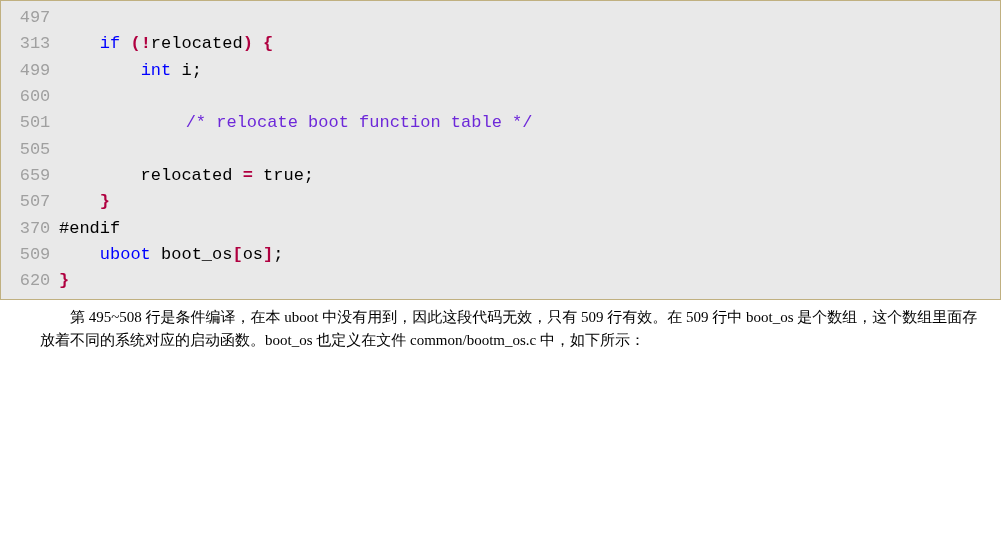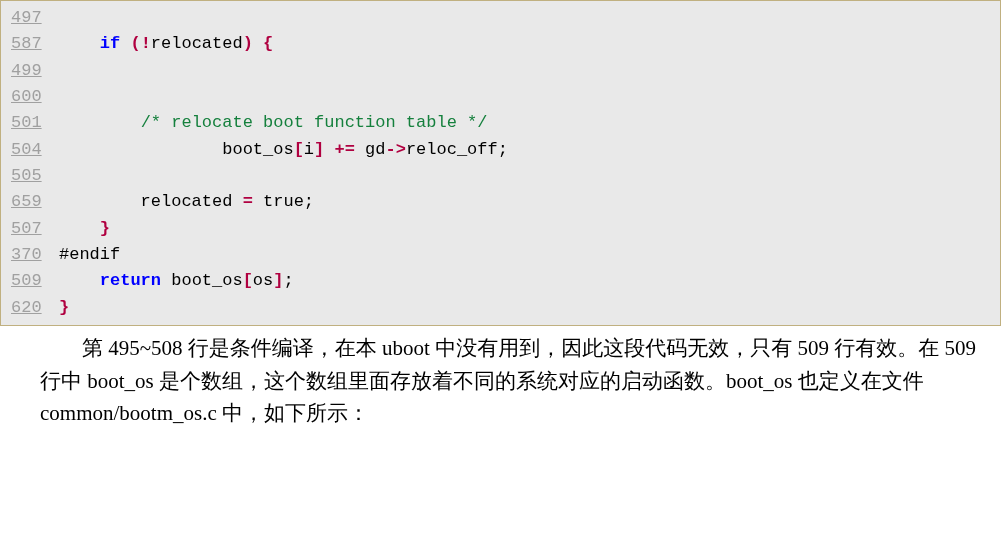"497" .num { text-align: left -> center; text-decoration: underline -> none }
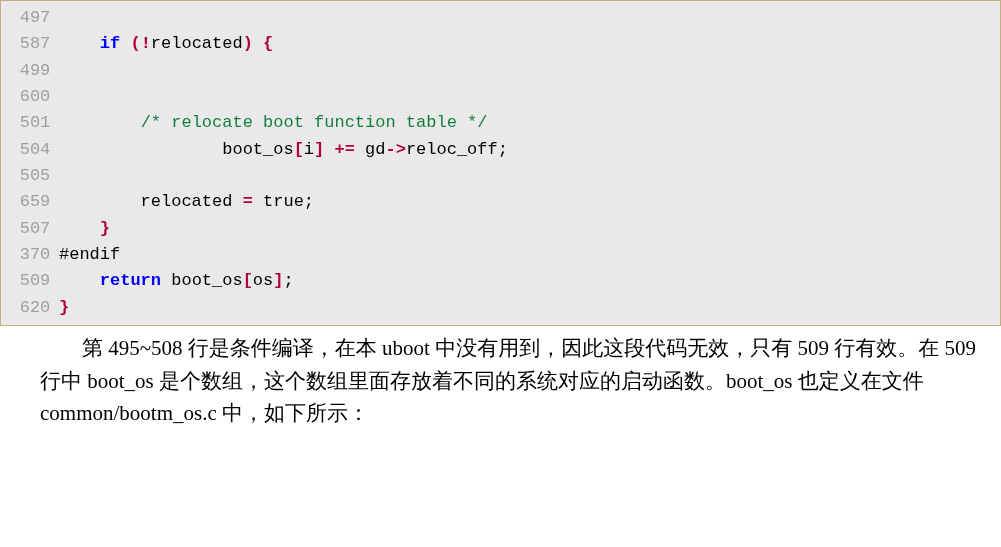"587" span.num { text: 587 -> 313 }
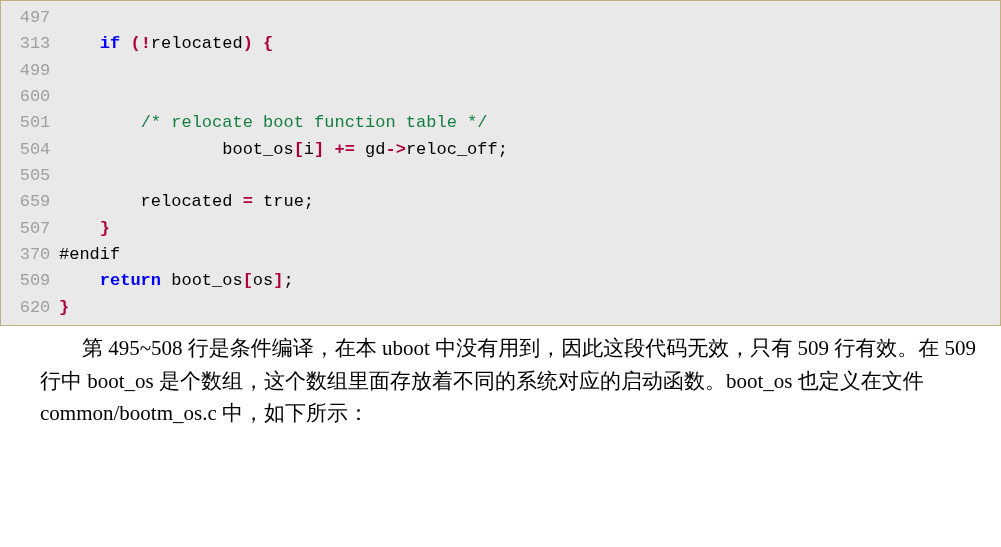"if" .kw { font-weight: bold -> normal }
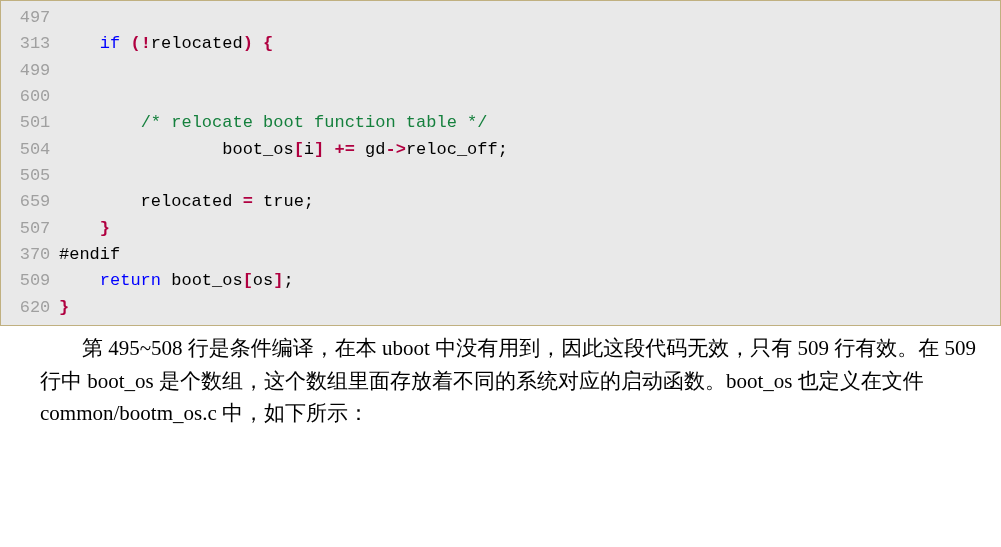"int i;" span.code { html: none -> <span> <span>int</span> i;</span> }
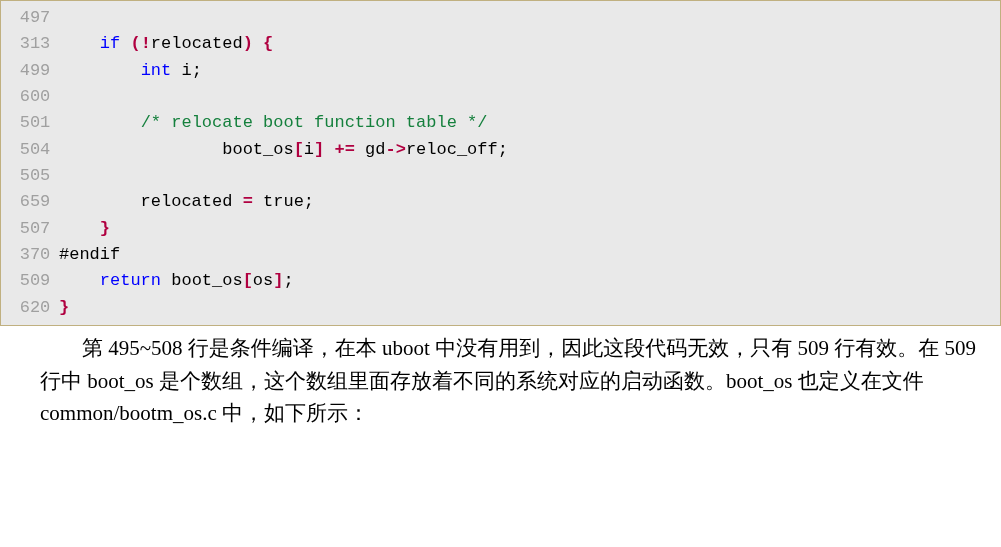"/* relocate boot function table" .cm { color: #15803d -> #6d28d9; margin-left: none -> 45px }
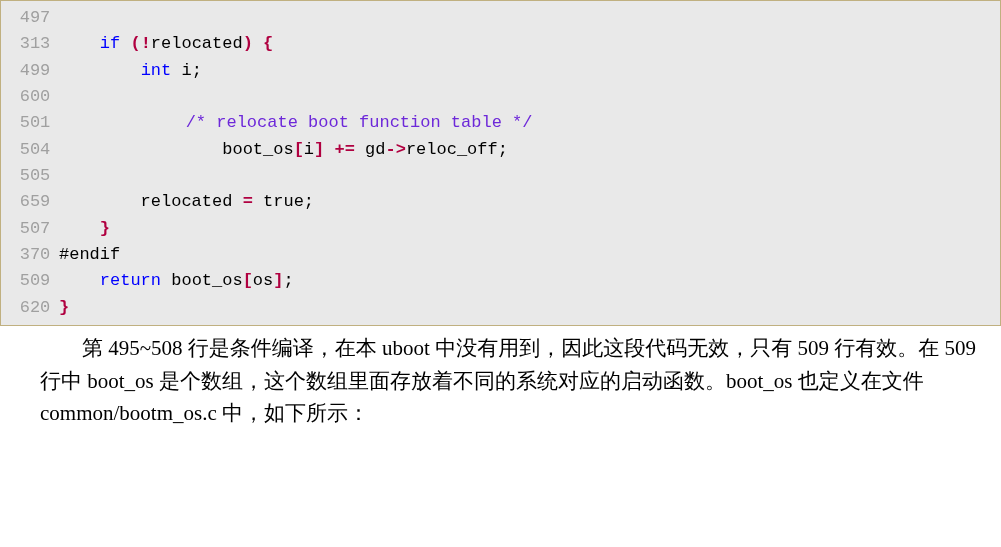"504" div.ln { html: <div><span>504</span><span> boot_os<span>[</span>i<span>]</span> <span>+=</span> gd<span>-&gt;</span>reloc_off;</span></div> -> none }
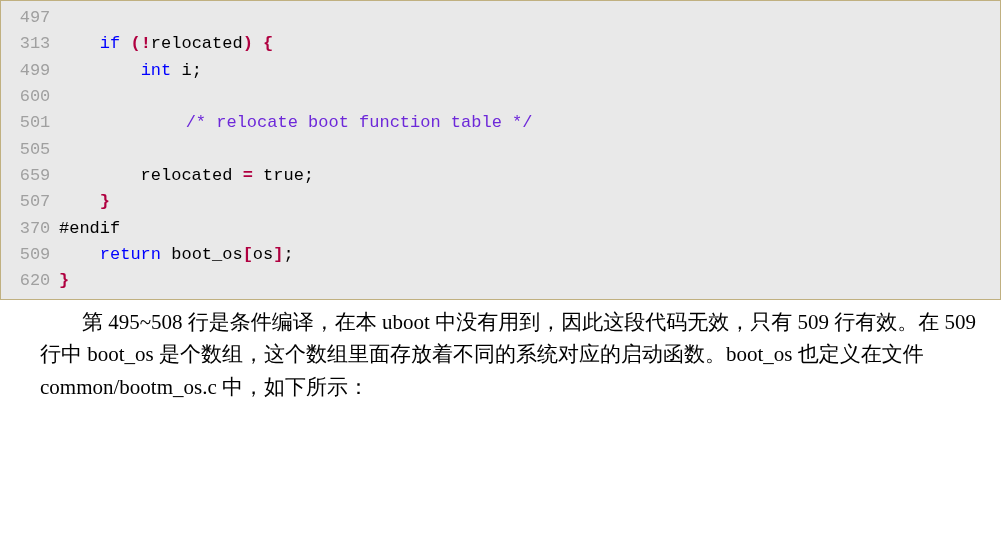"return" span.kw { text: return -> uboot }
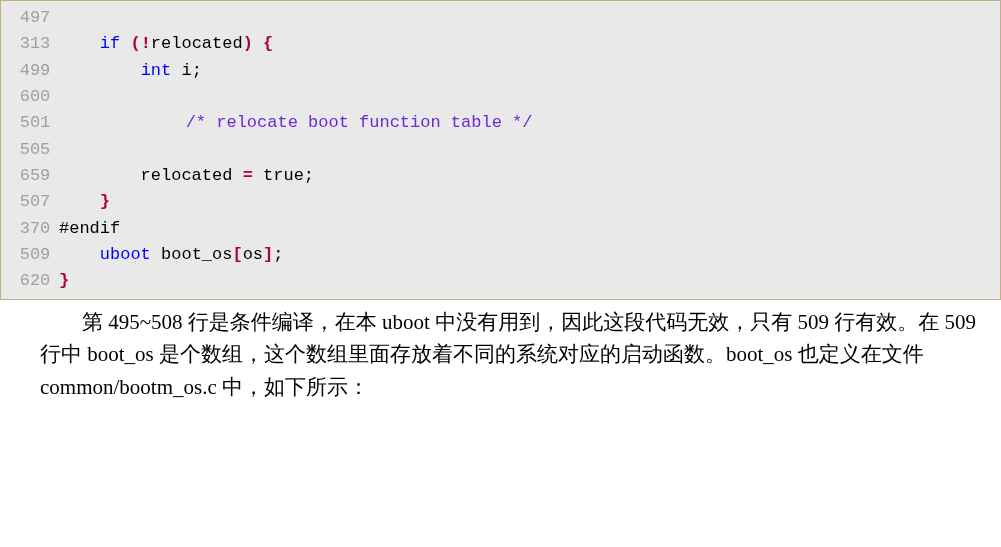"第 495~508 行是条件编译，在本 uboot" .body-text { font-size: 21px -> 15px }
